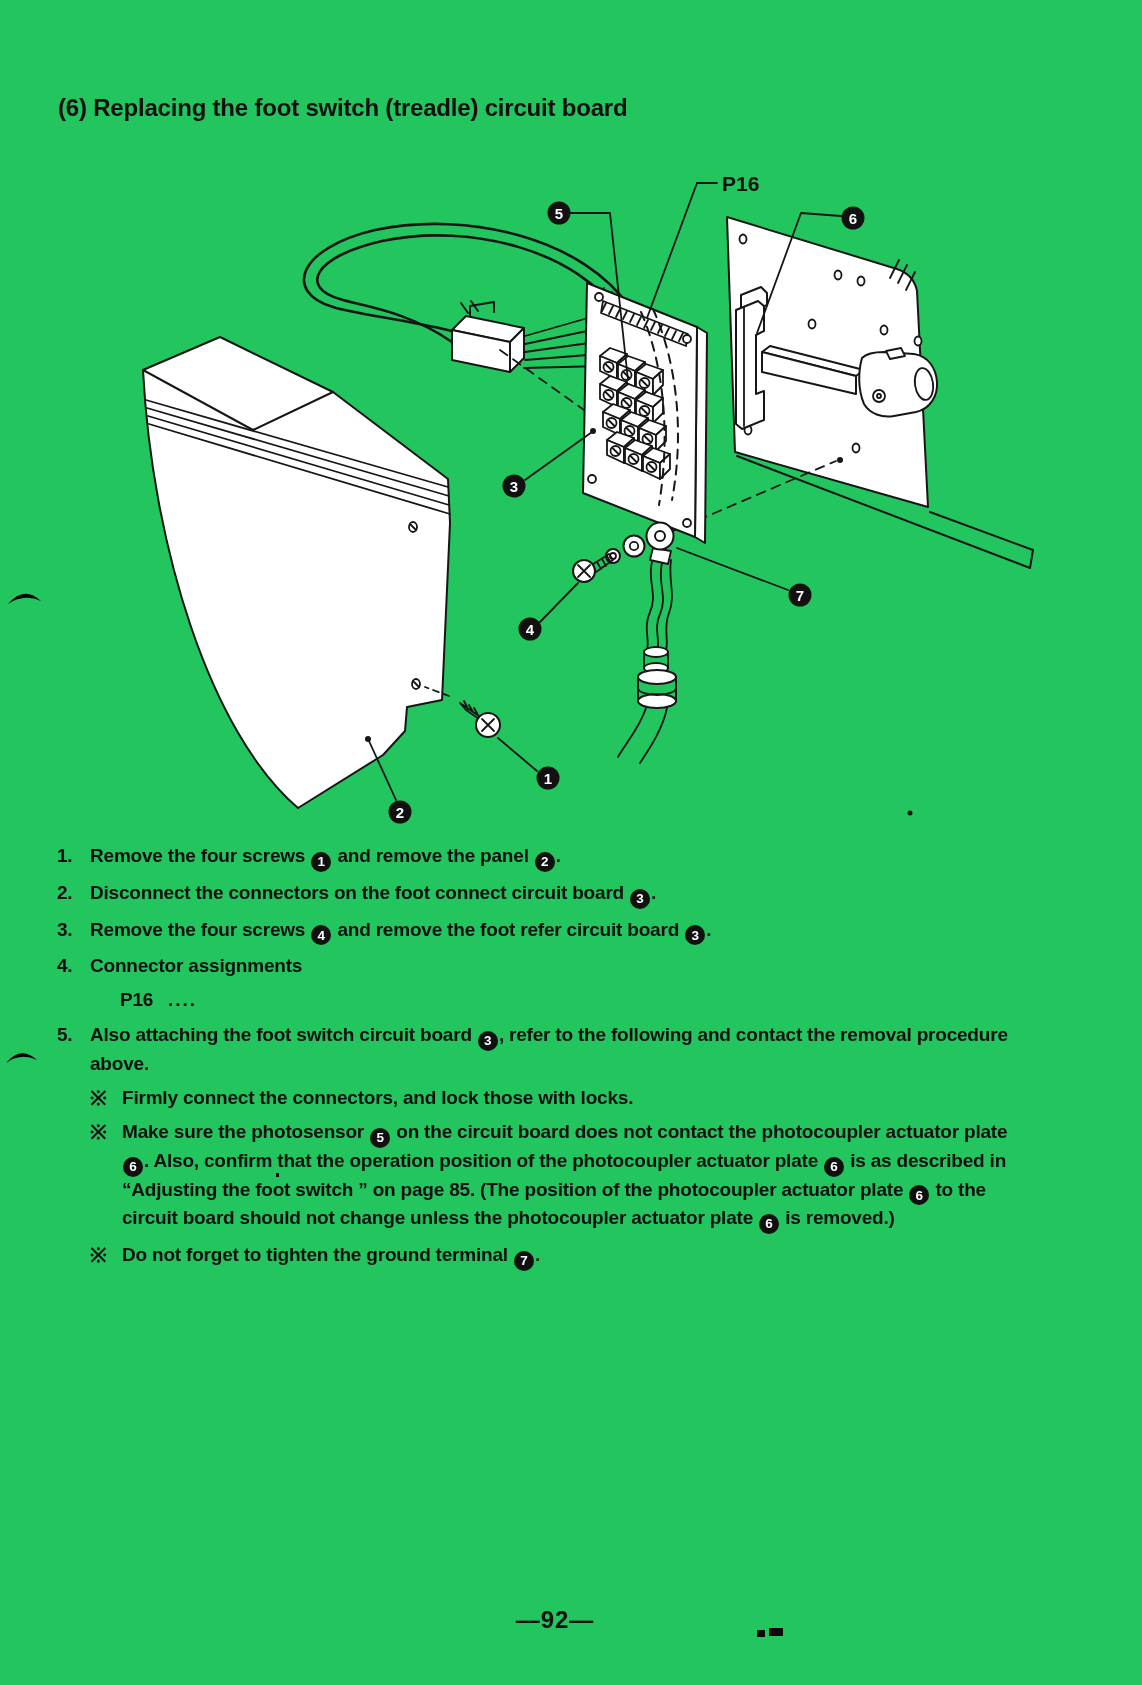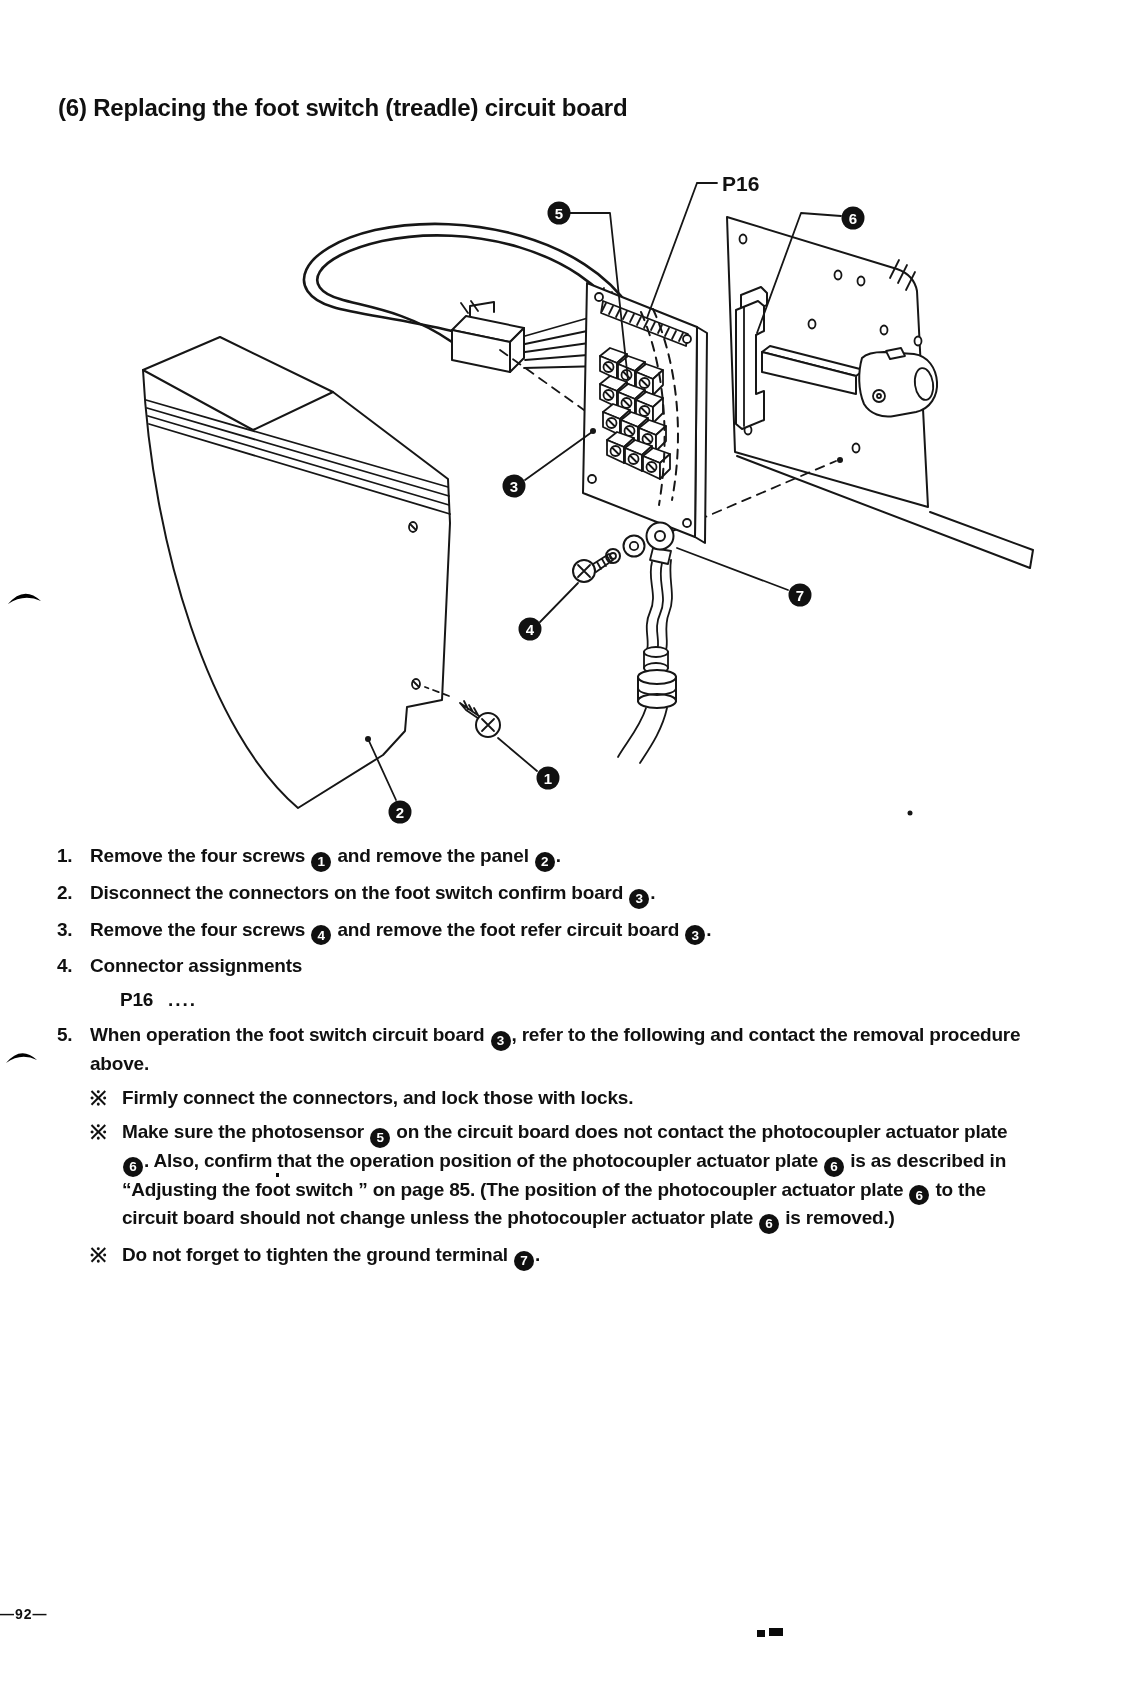"(6) Replacing the foot switch" .page { background: #ffffff -> #22c55e }
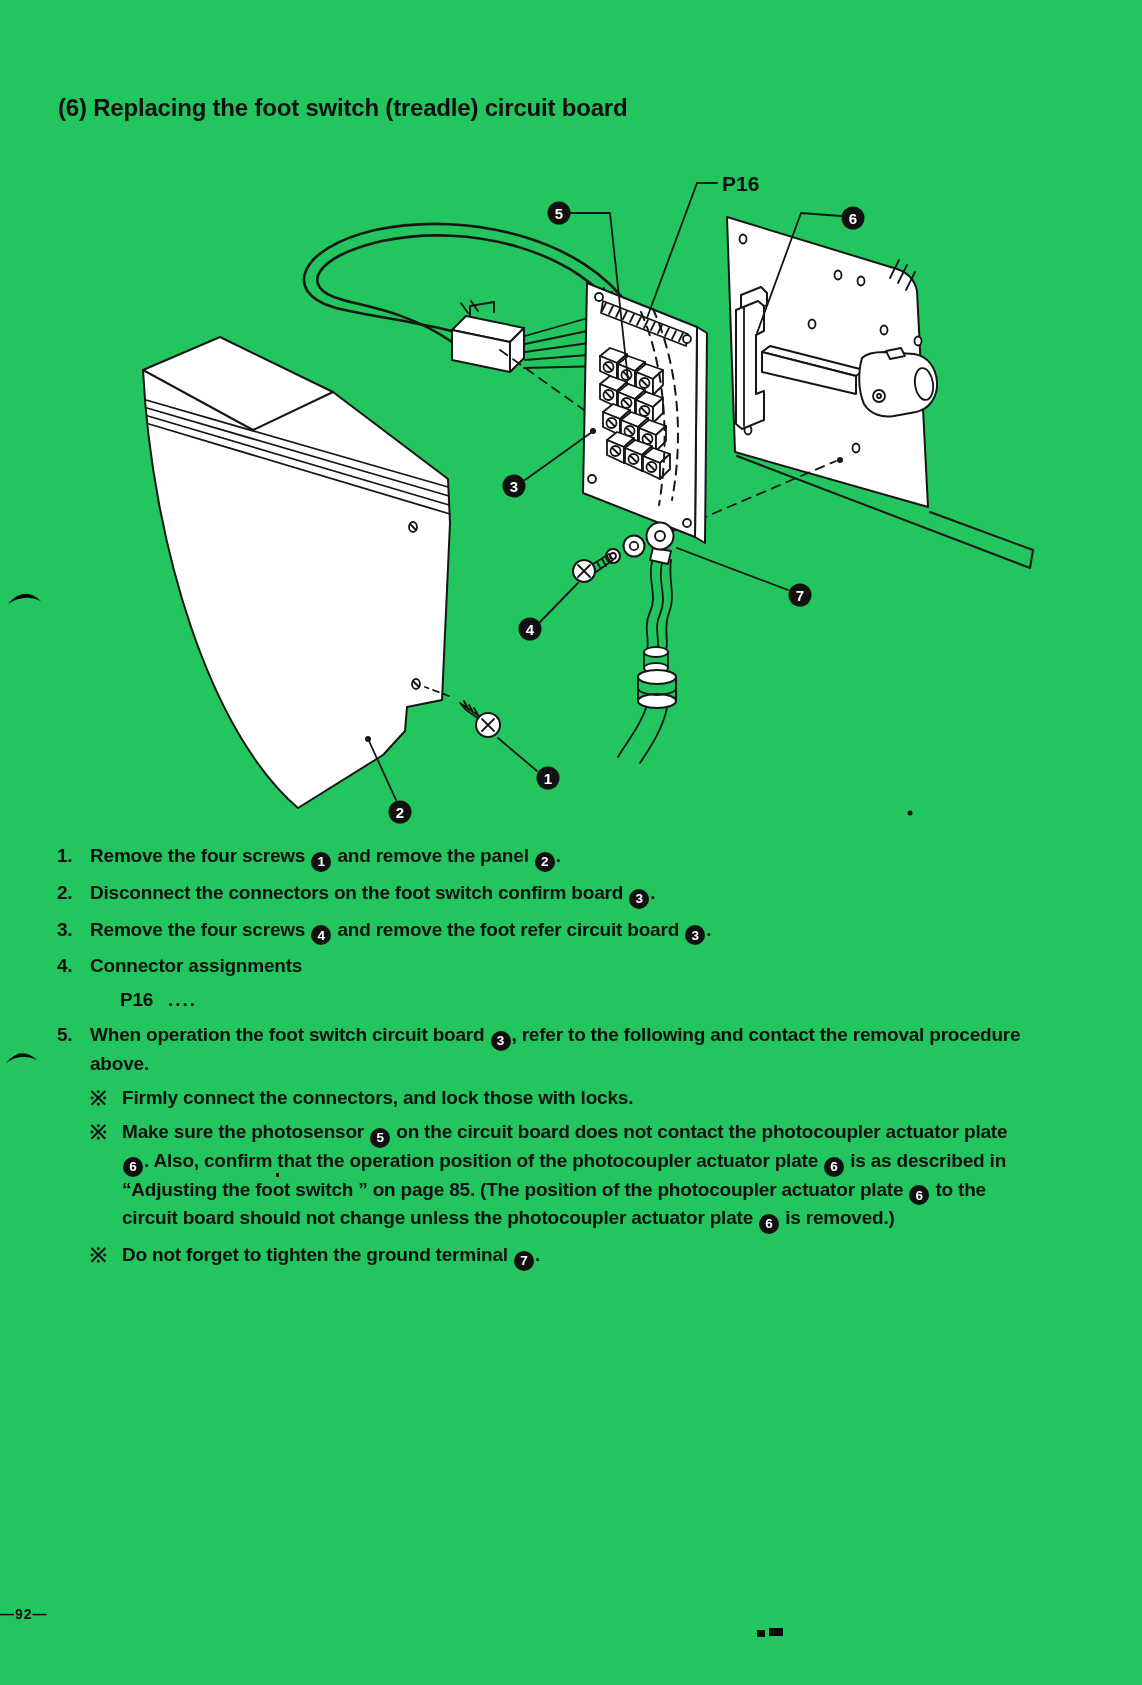"Disconnect the connectors on the" span { text: switch confirm -> connect circuit }
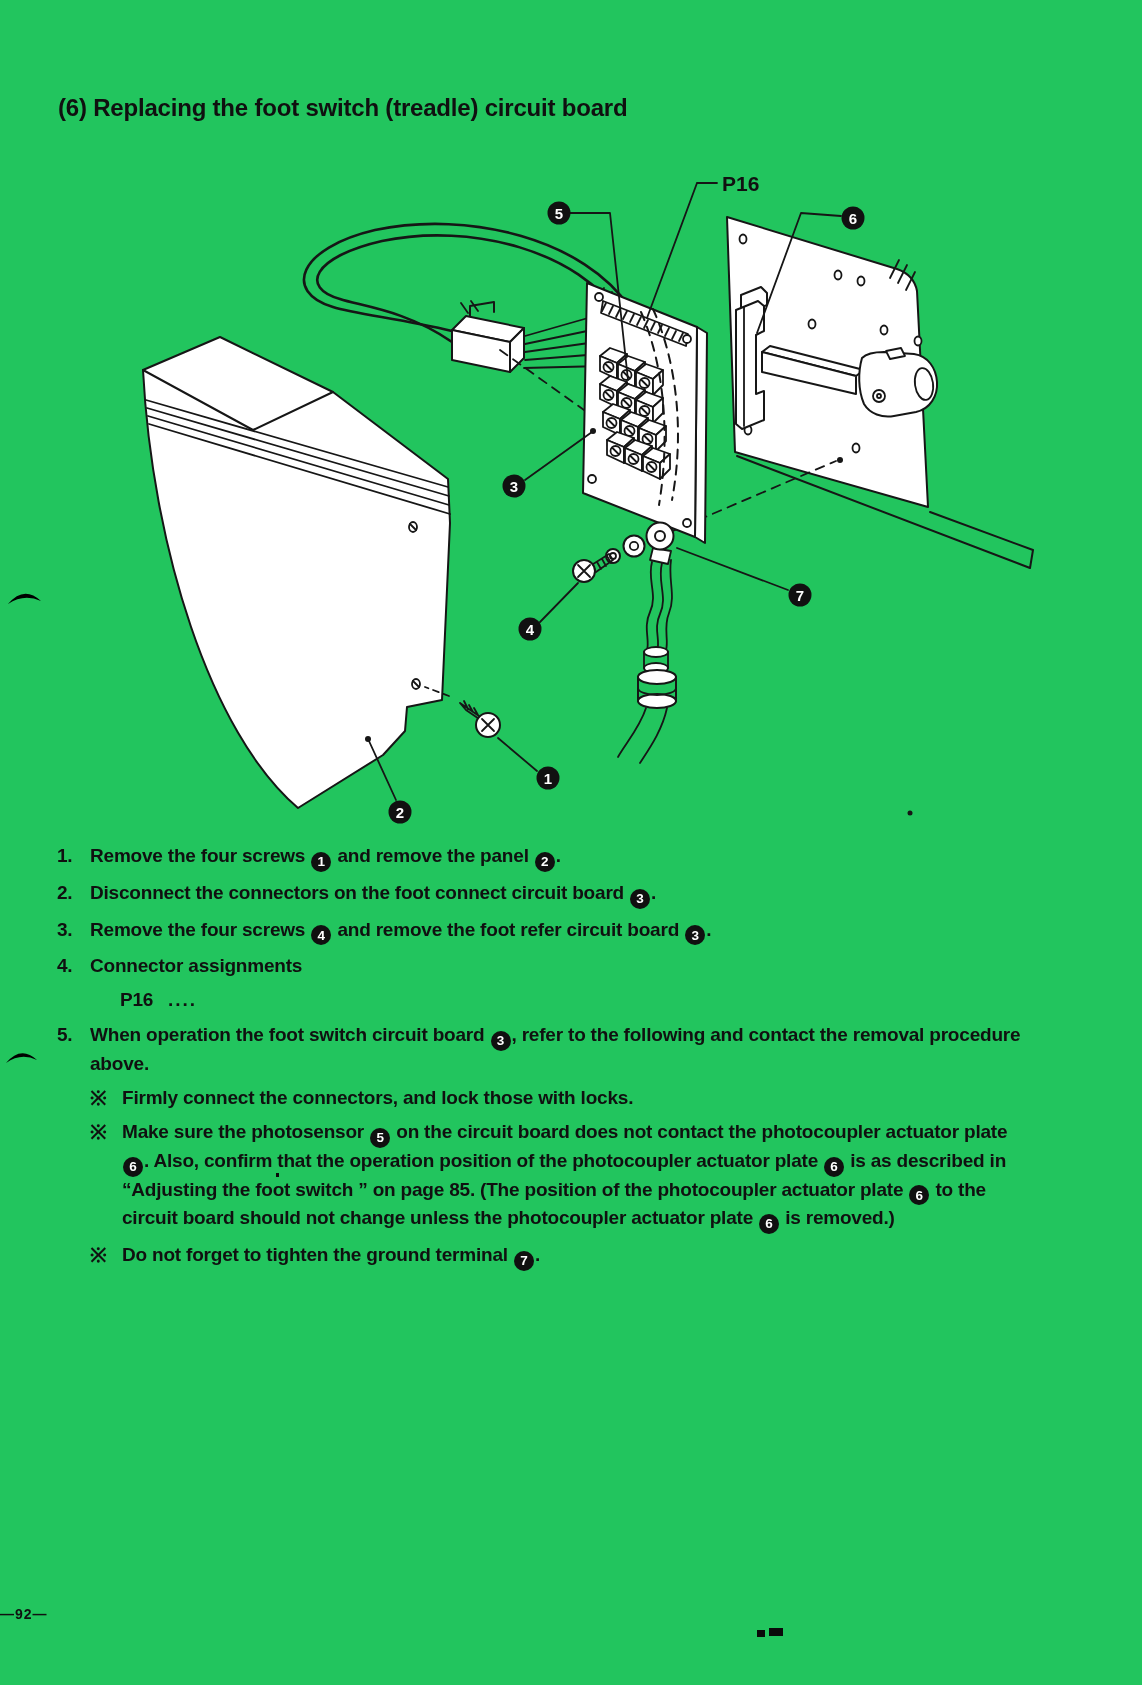"When operation the foot switch" span { text: When operation -> Also attaching }
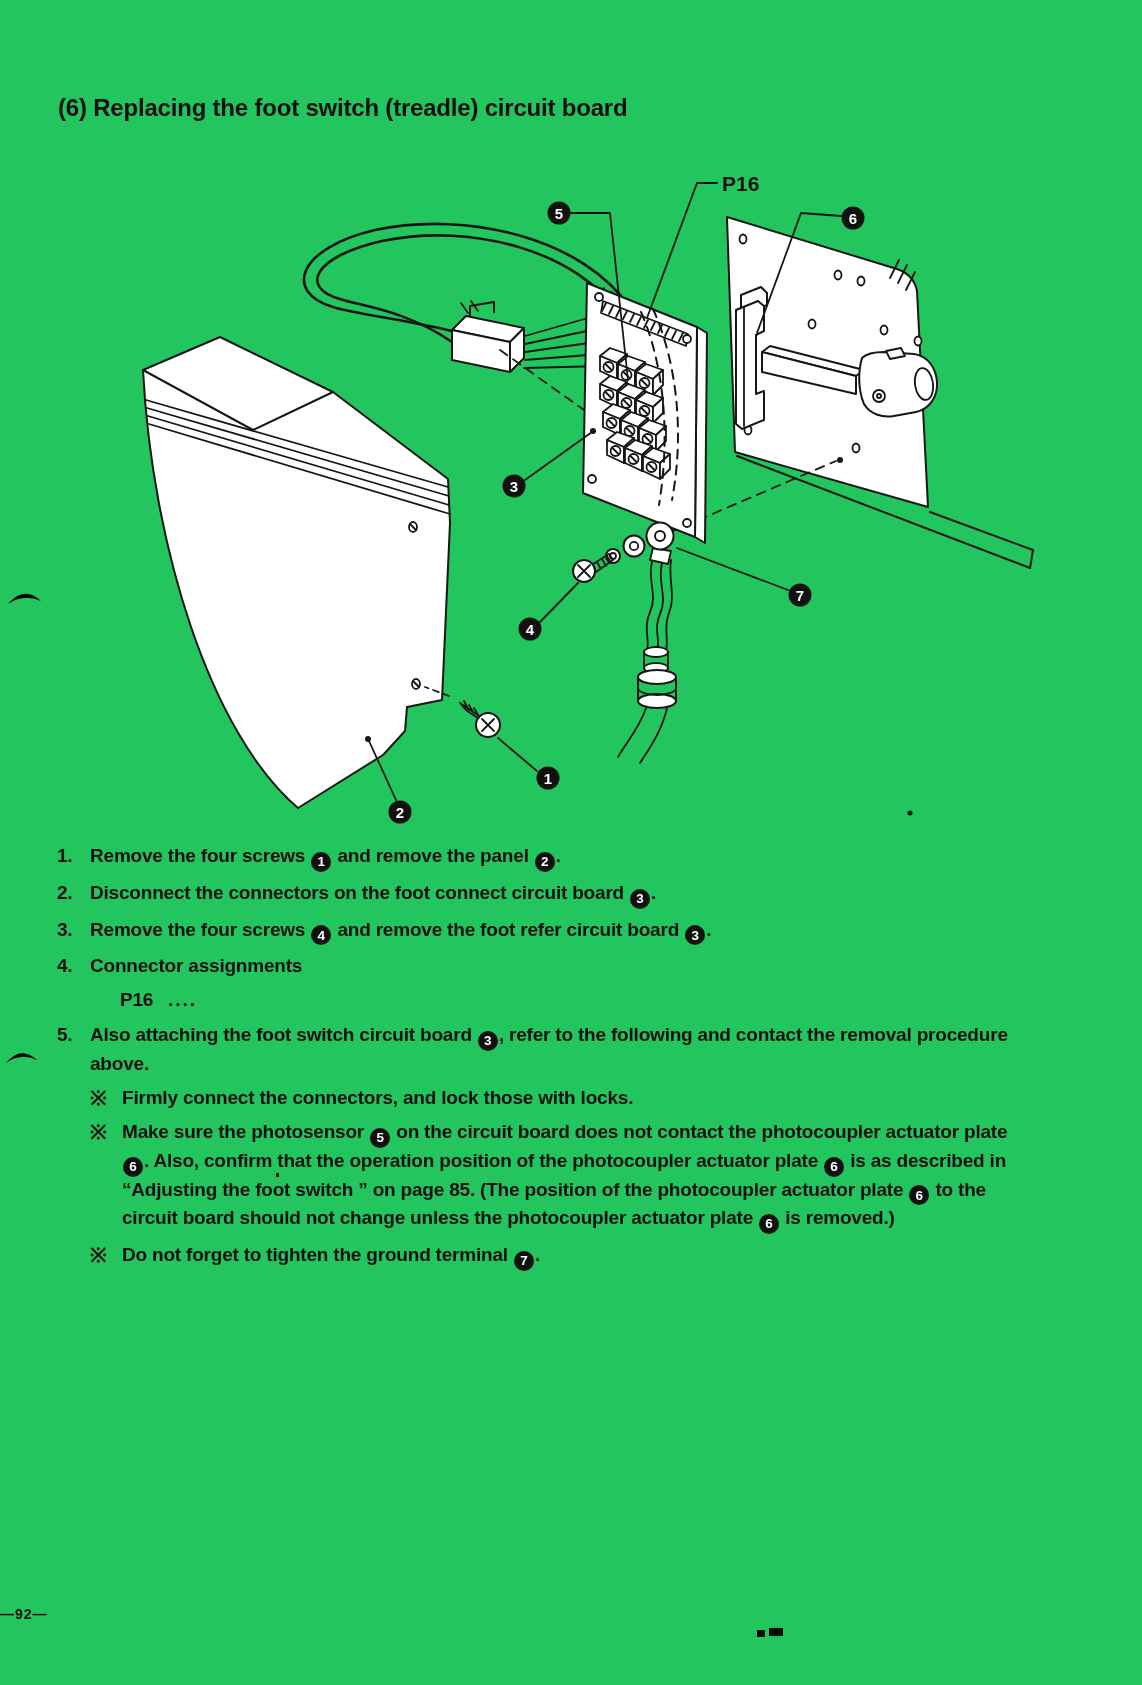"—92—" .pageno { font-size: 14px -> 24px; text-align: none -> center }
